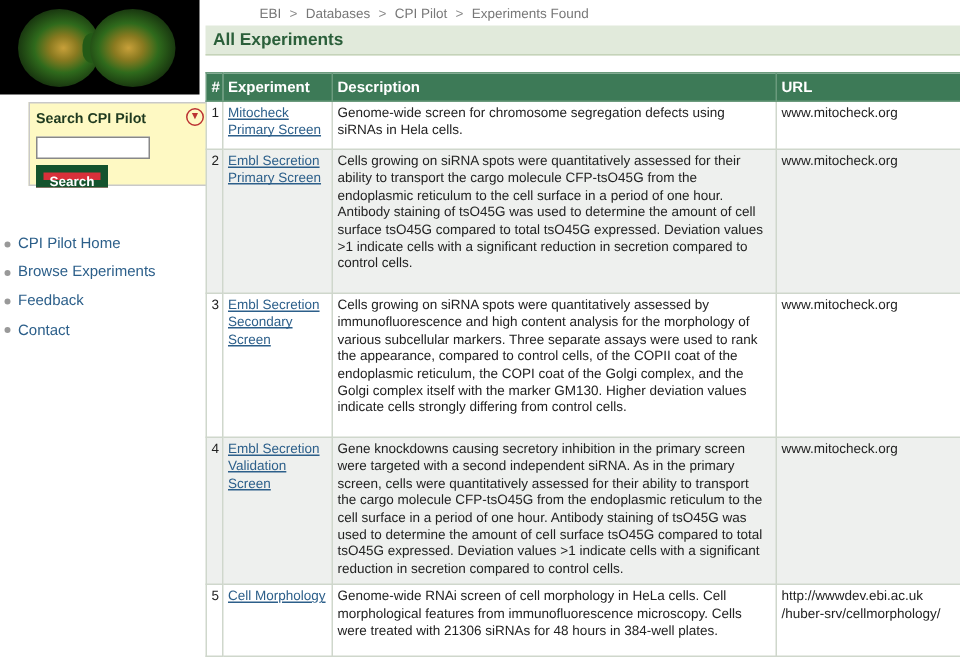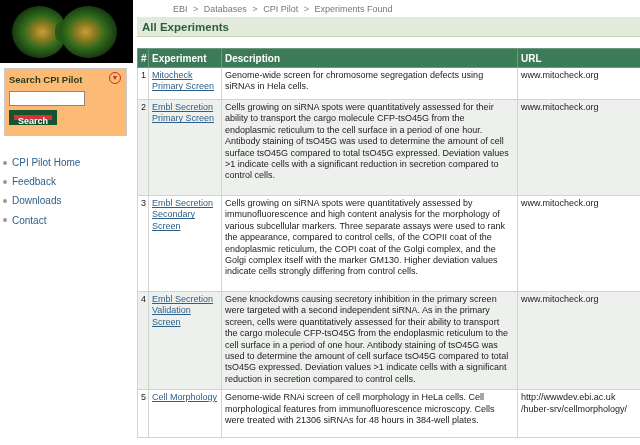"Search CPI Pilot" .search-box { background: #fdba74 -> #fef9c3; height: 68px -> 56px; left: 4px -> 19px }
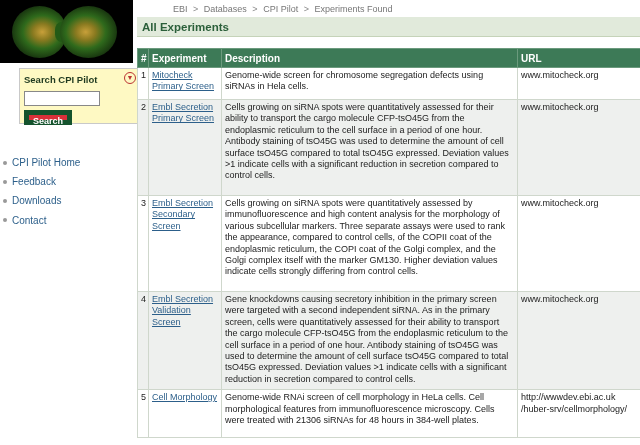"Browse Experiments" li { html: none -> <li> <span></span> <a>Browse Experiments</a> </li> }
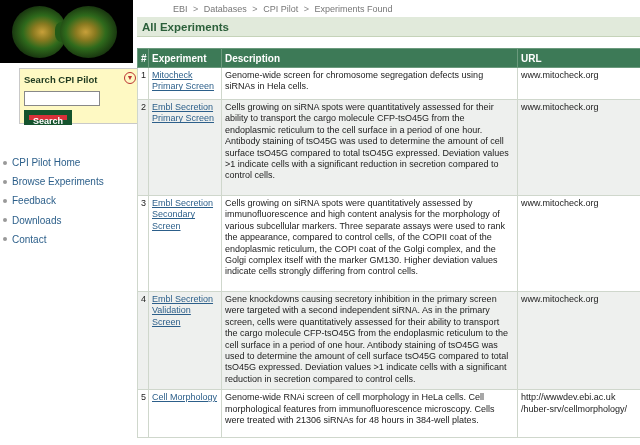"Downloads" li { html: <li> <span></span> <a>Downloads</a> </li> -> none }
